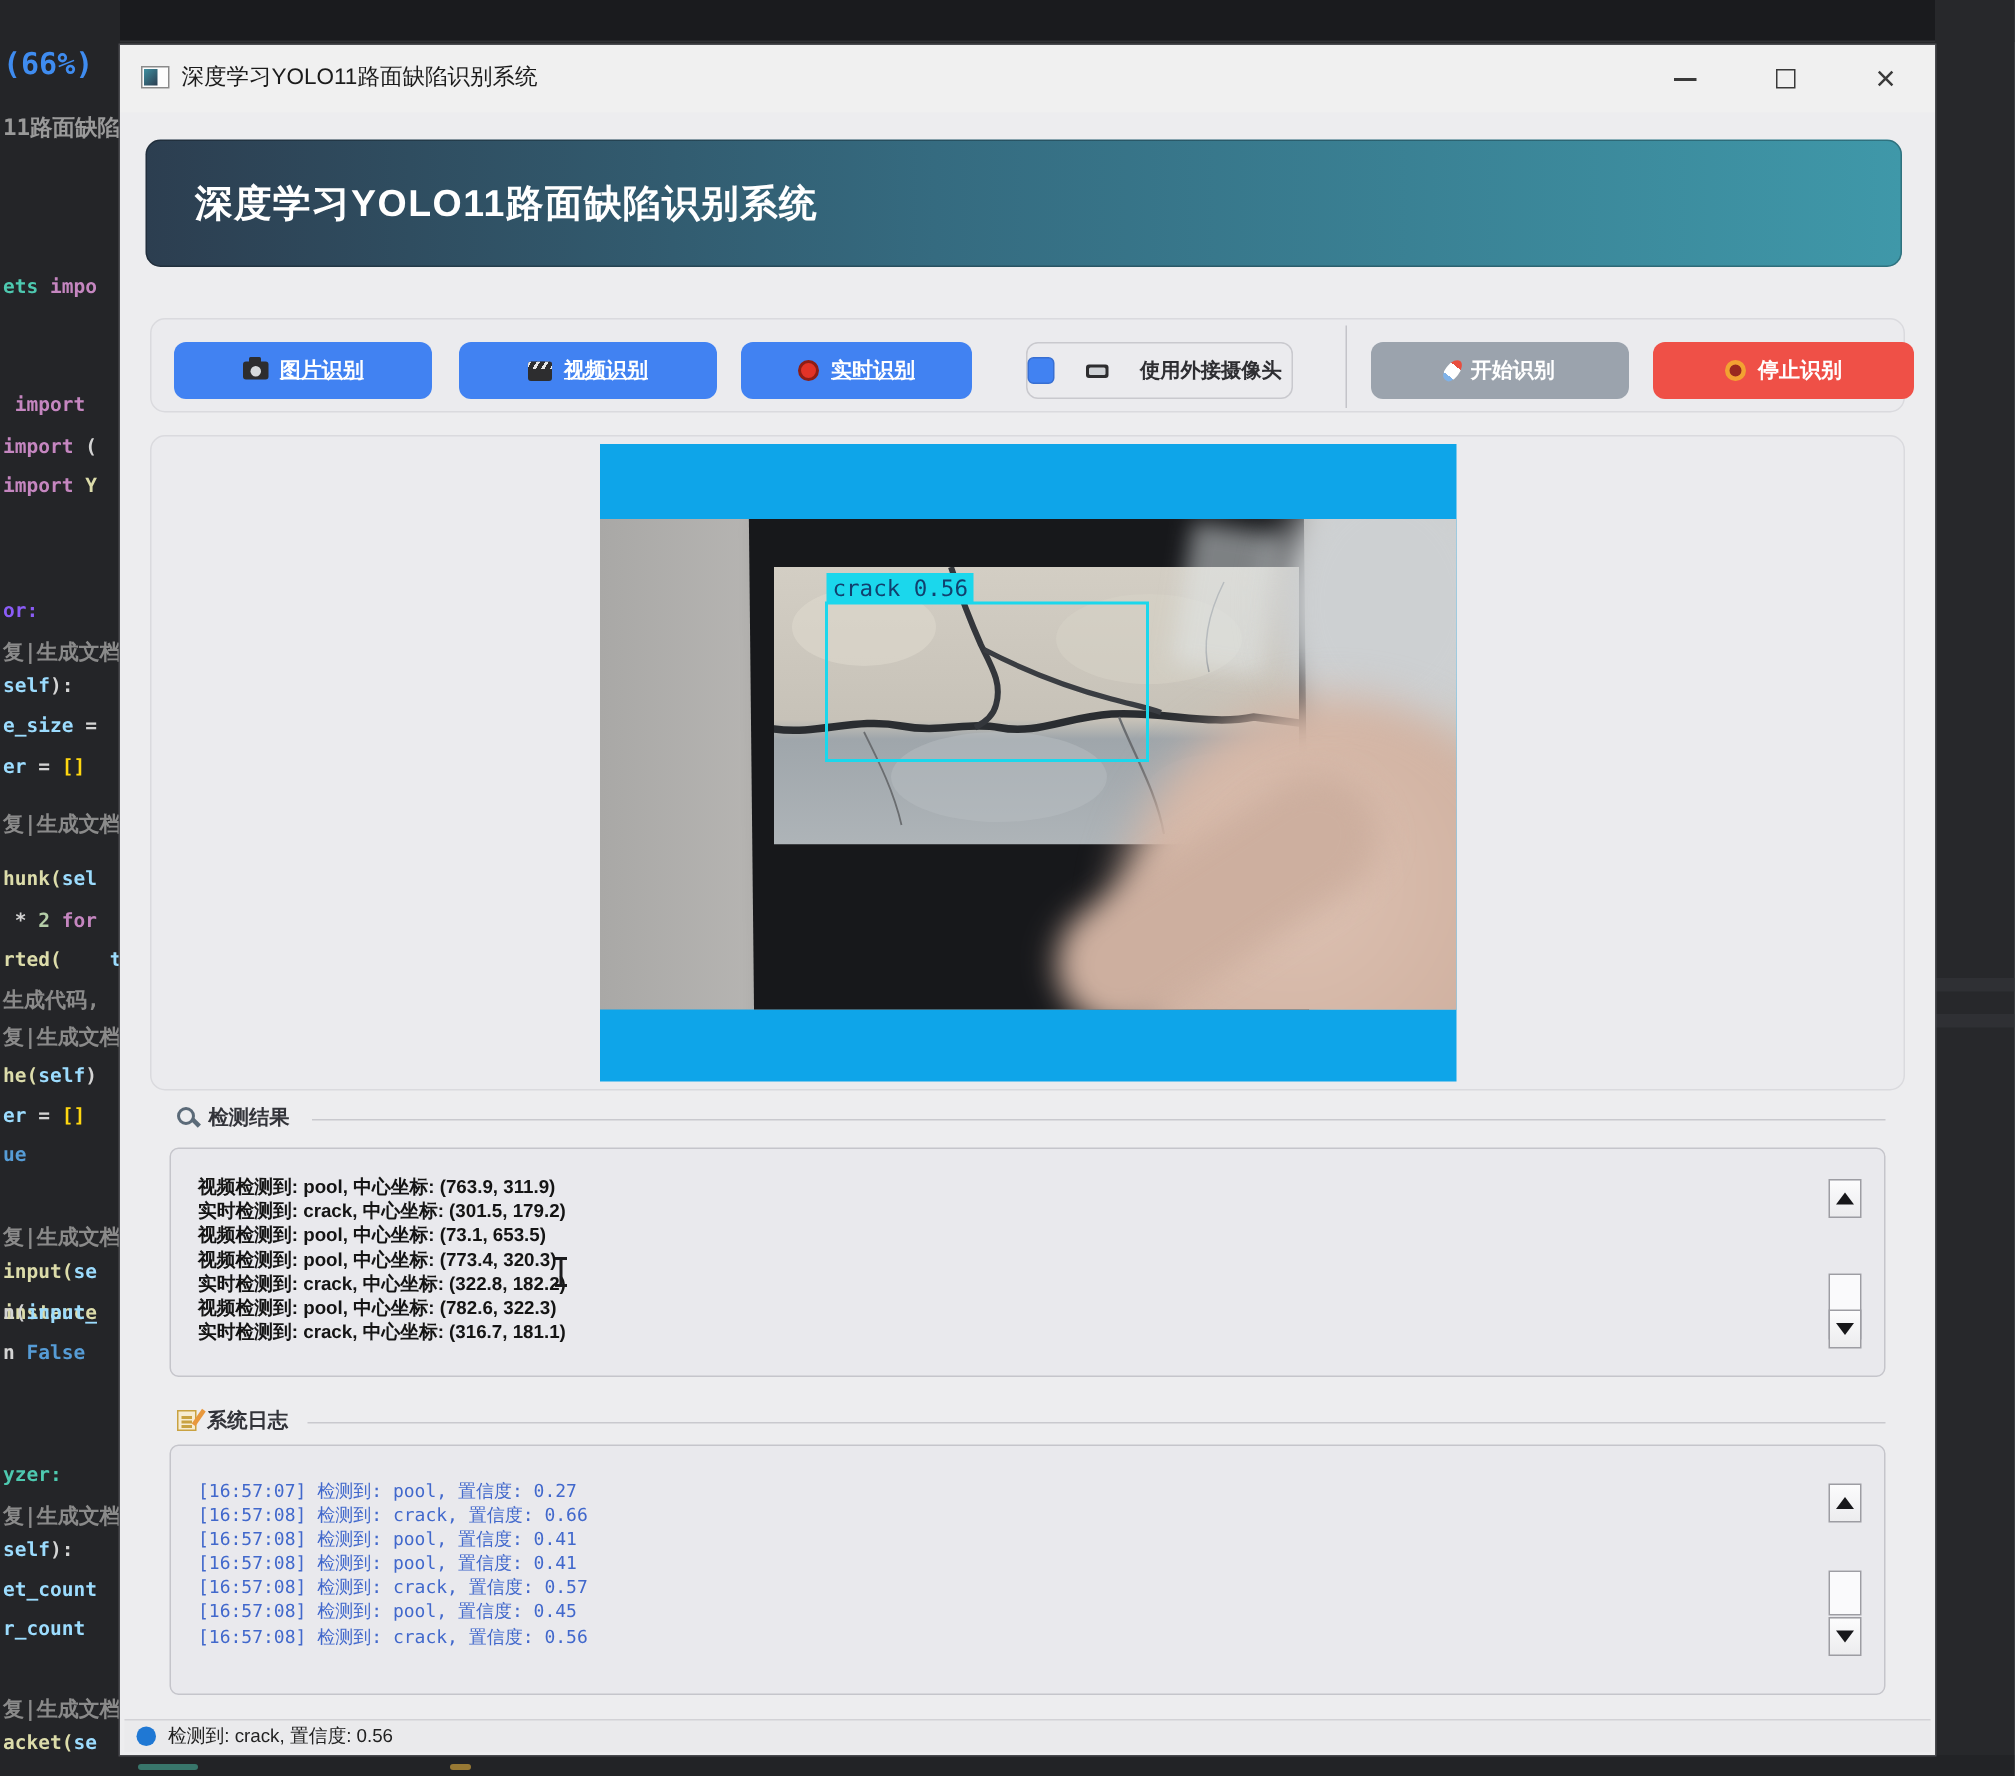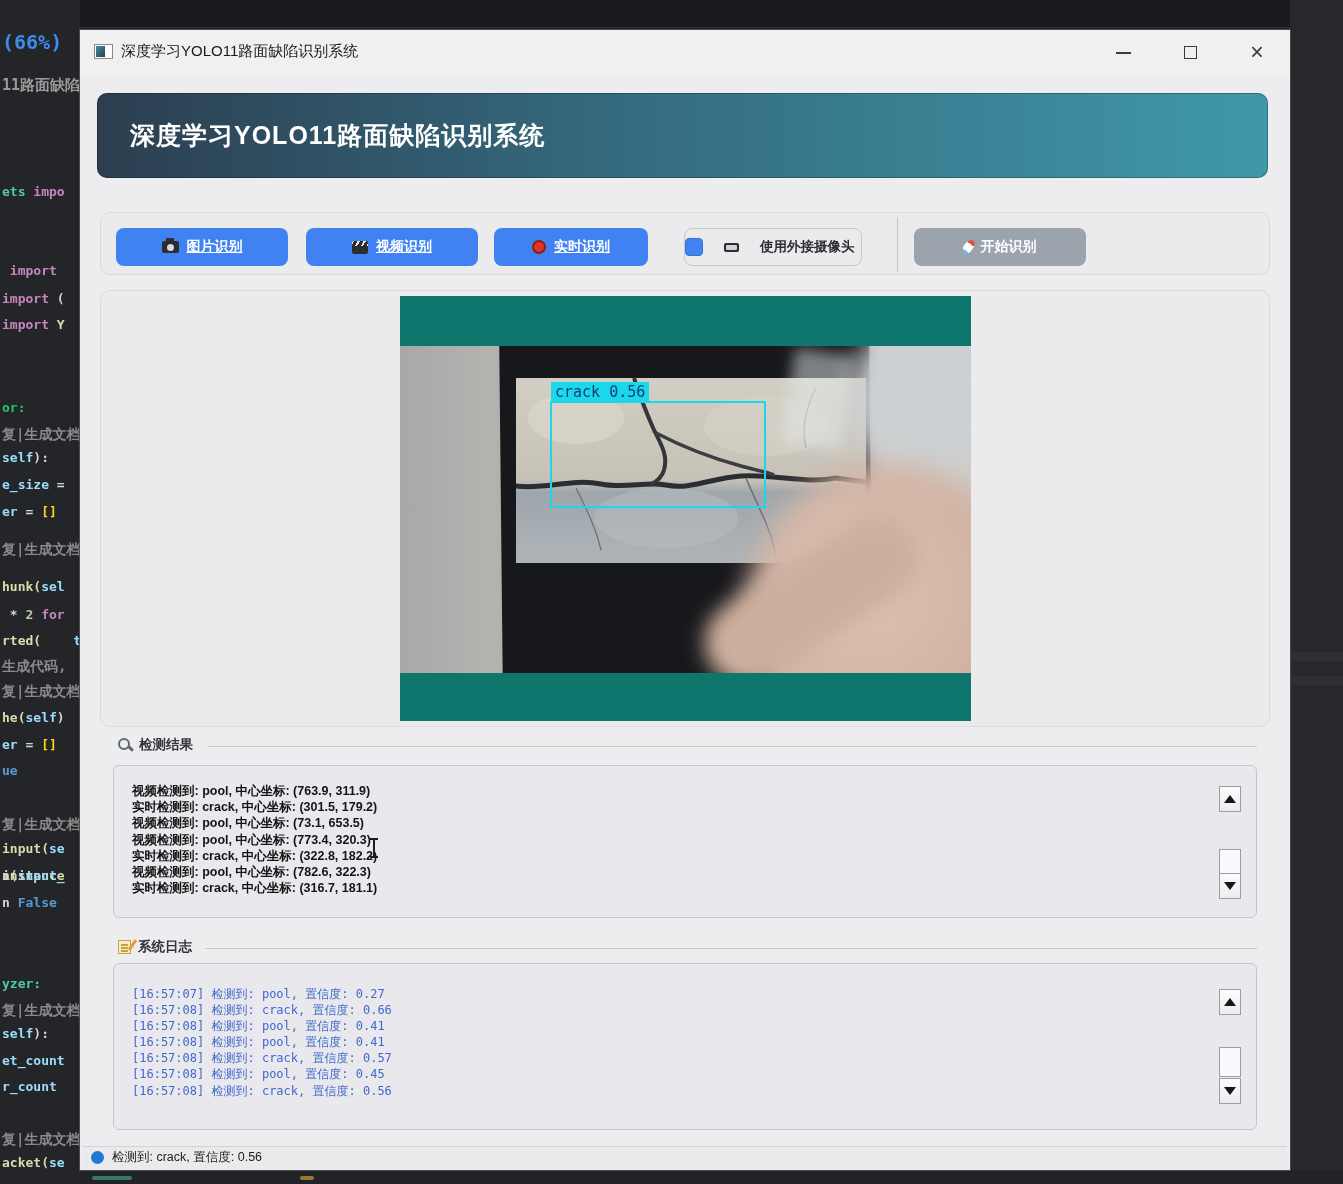"停止识别" button.btn { html: none -> <button> <span></span> <span>停止识别</span> </button> }
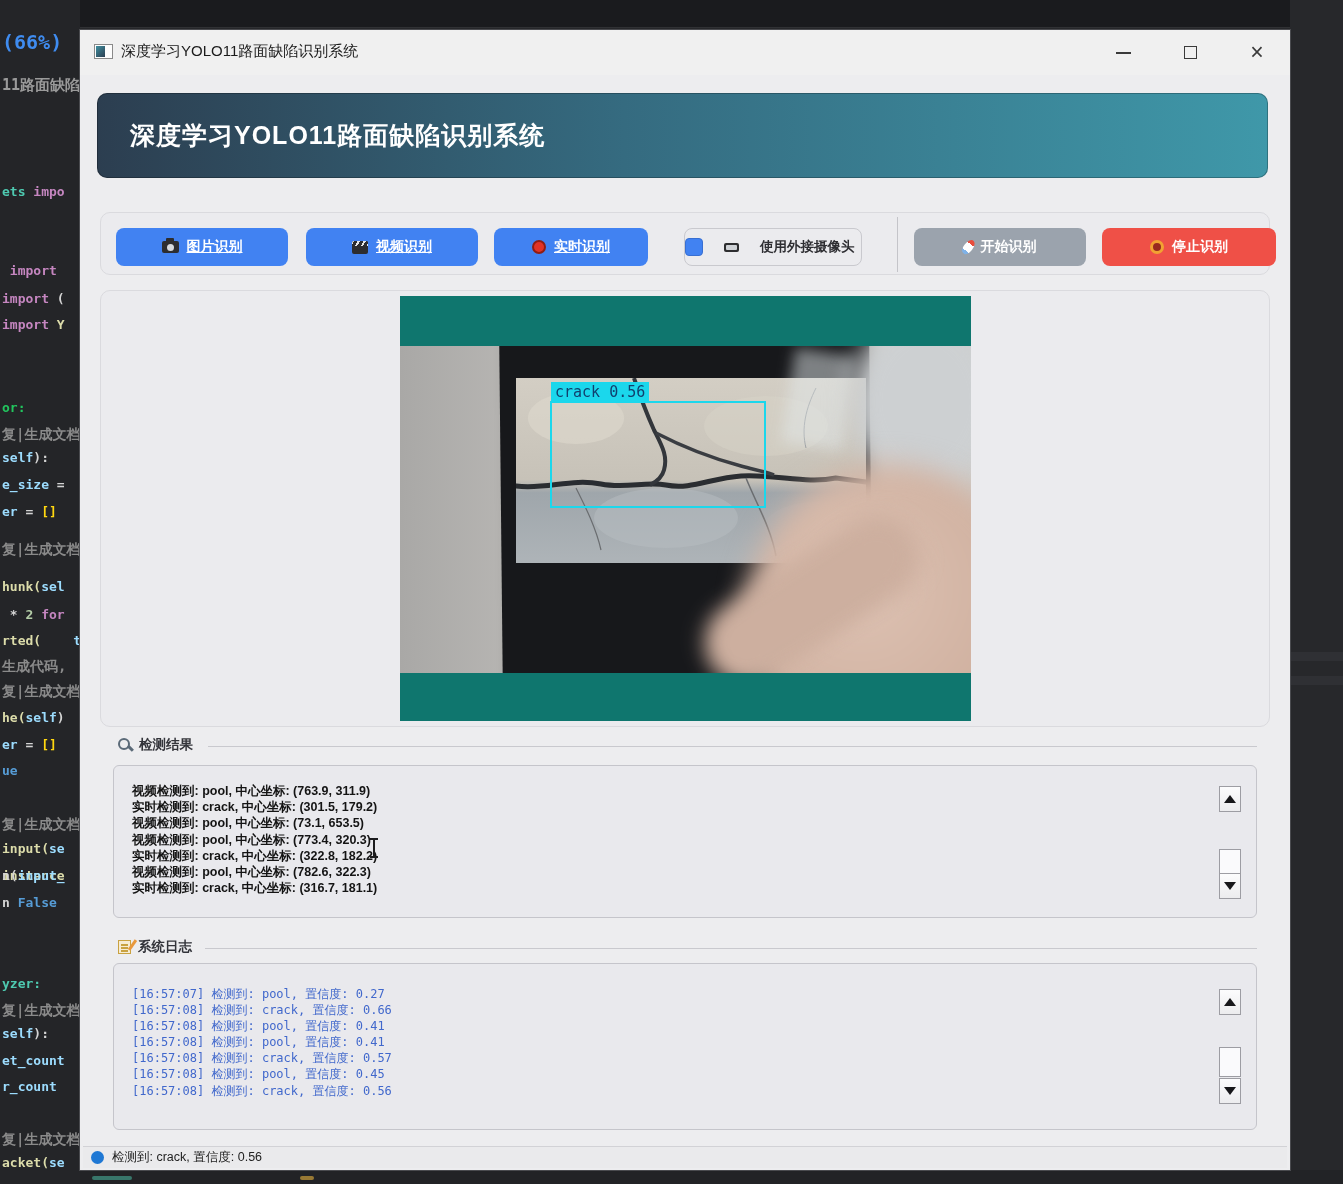"crack 0.56" .video { background: #0f766e -> #0ea5e9 }
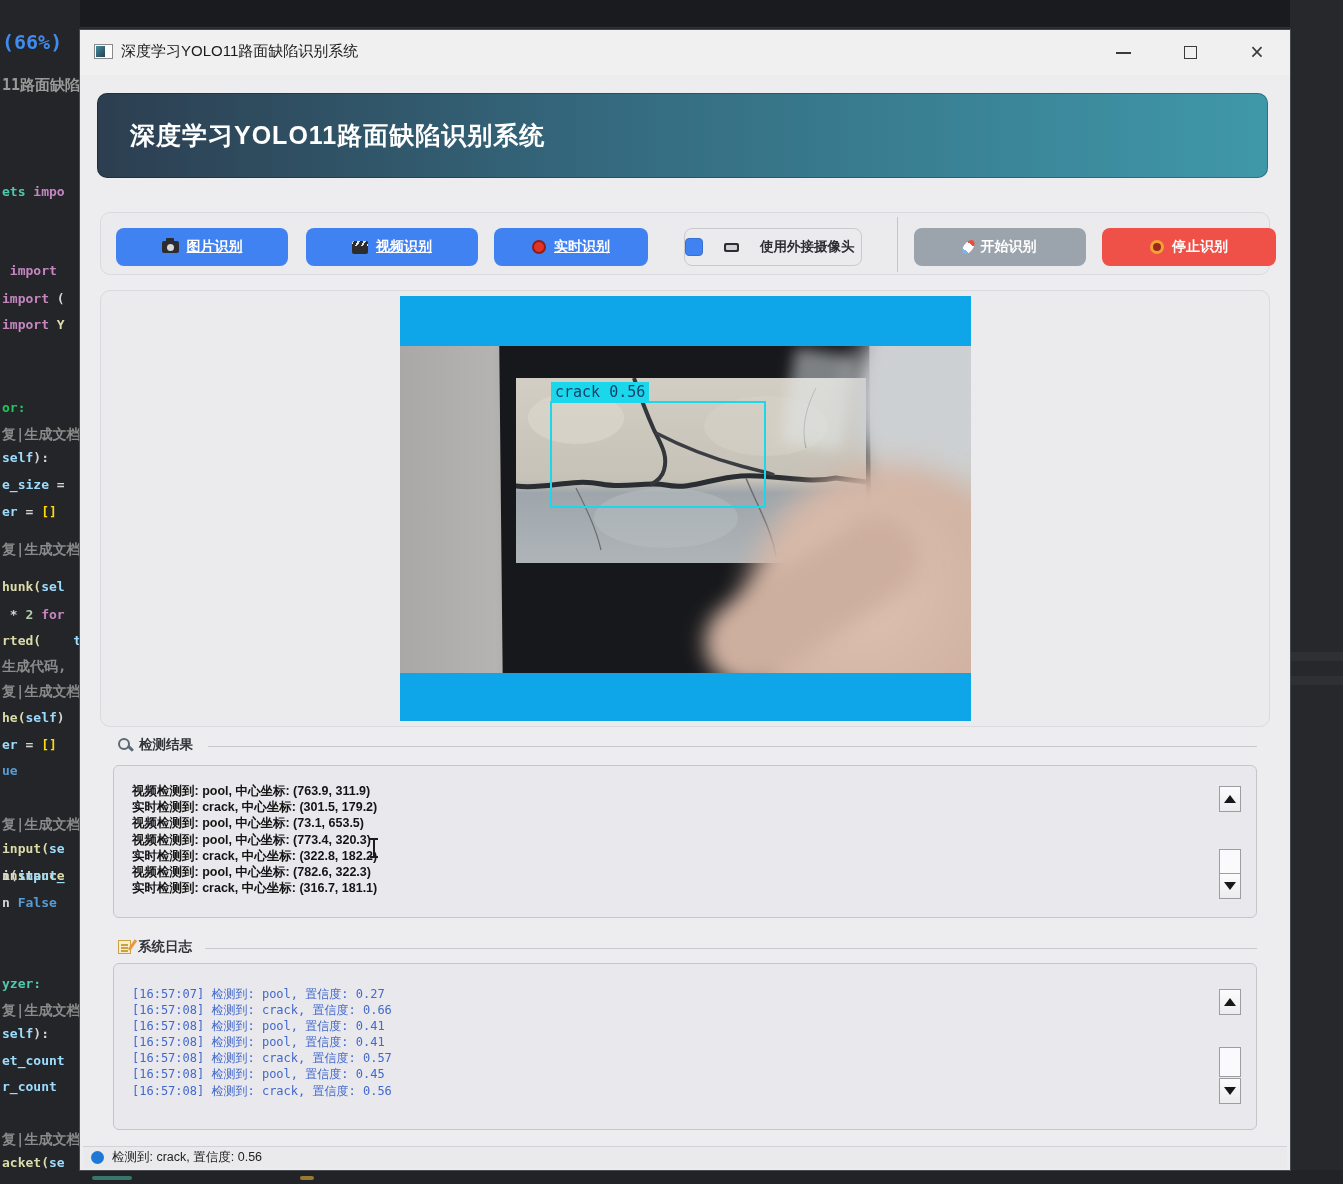"or:" span { color: #22c55e -> #8b5cf6 }
